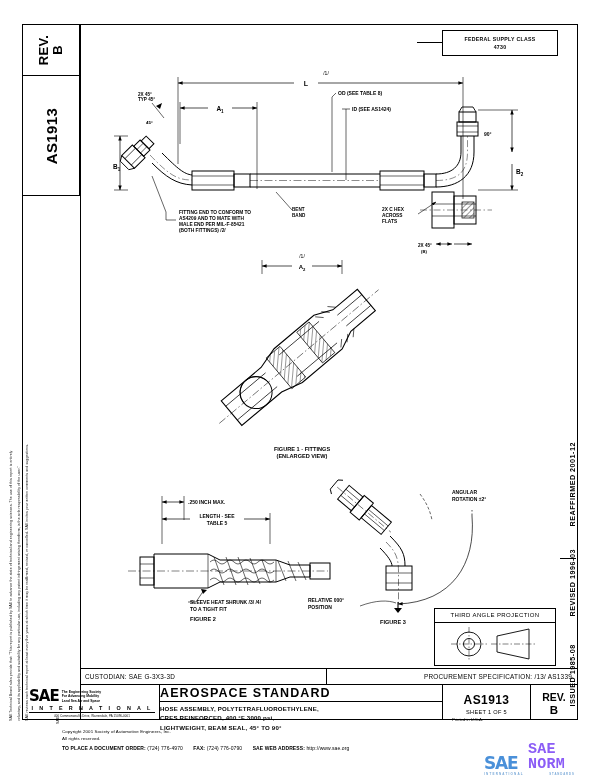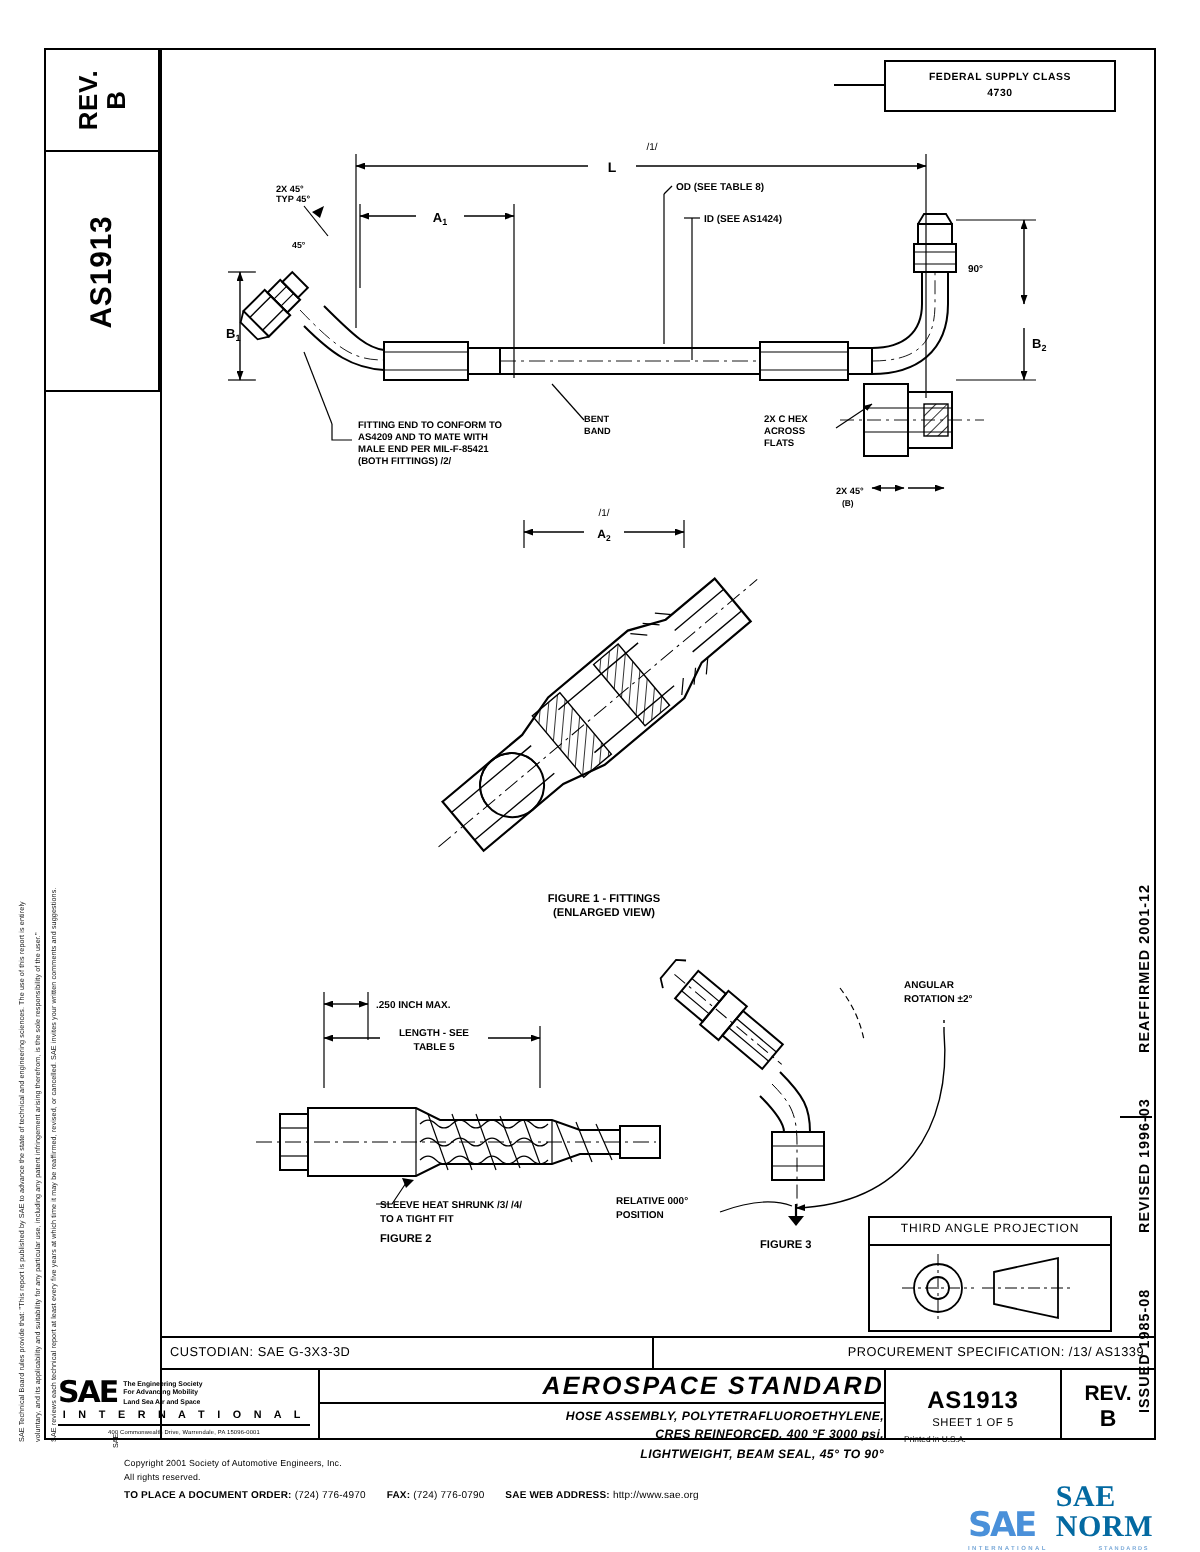"AEROSPACE STANDARD" .tb-mid { font-style: italic -> none; text-align: right -> left }
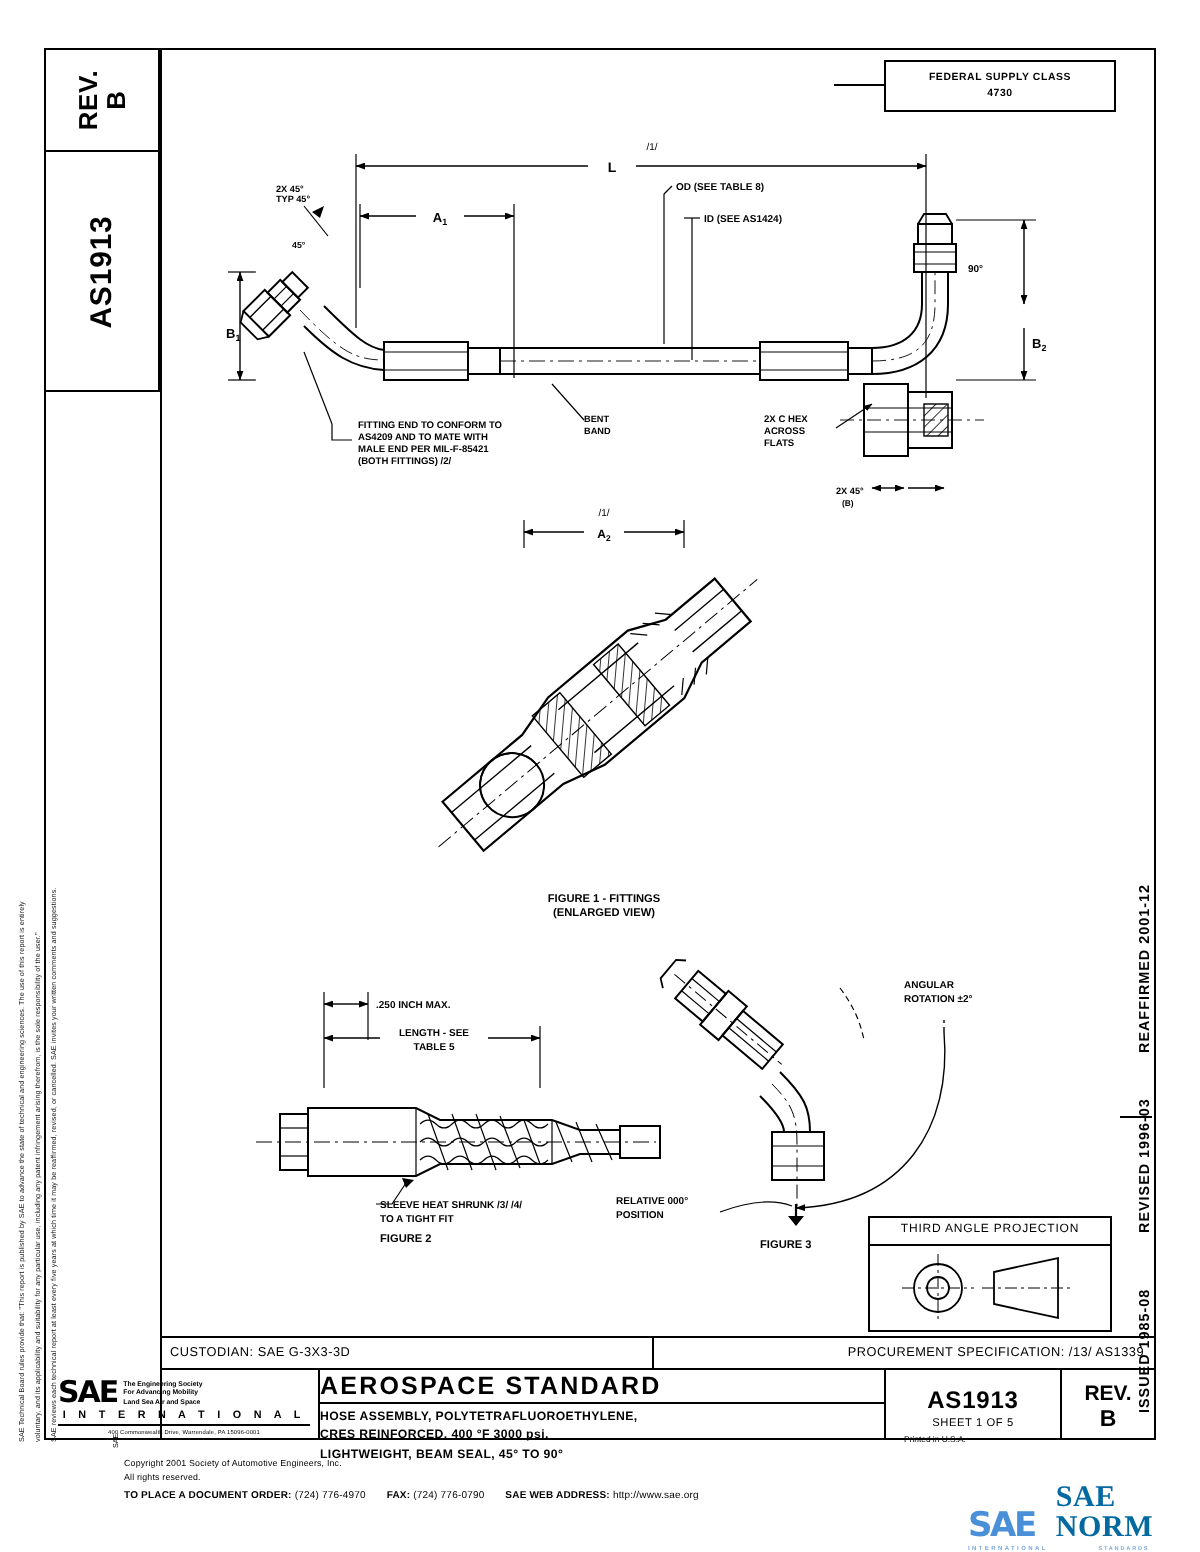"SAE NORM" .norm-txt { color: #0369a1 -> #8b5cf6; font-family: Liberation Serif, serif -> Liberation Mono, monospace }
